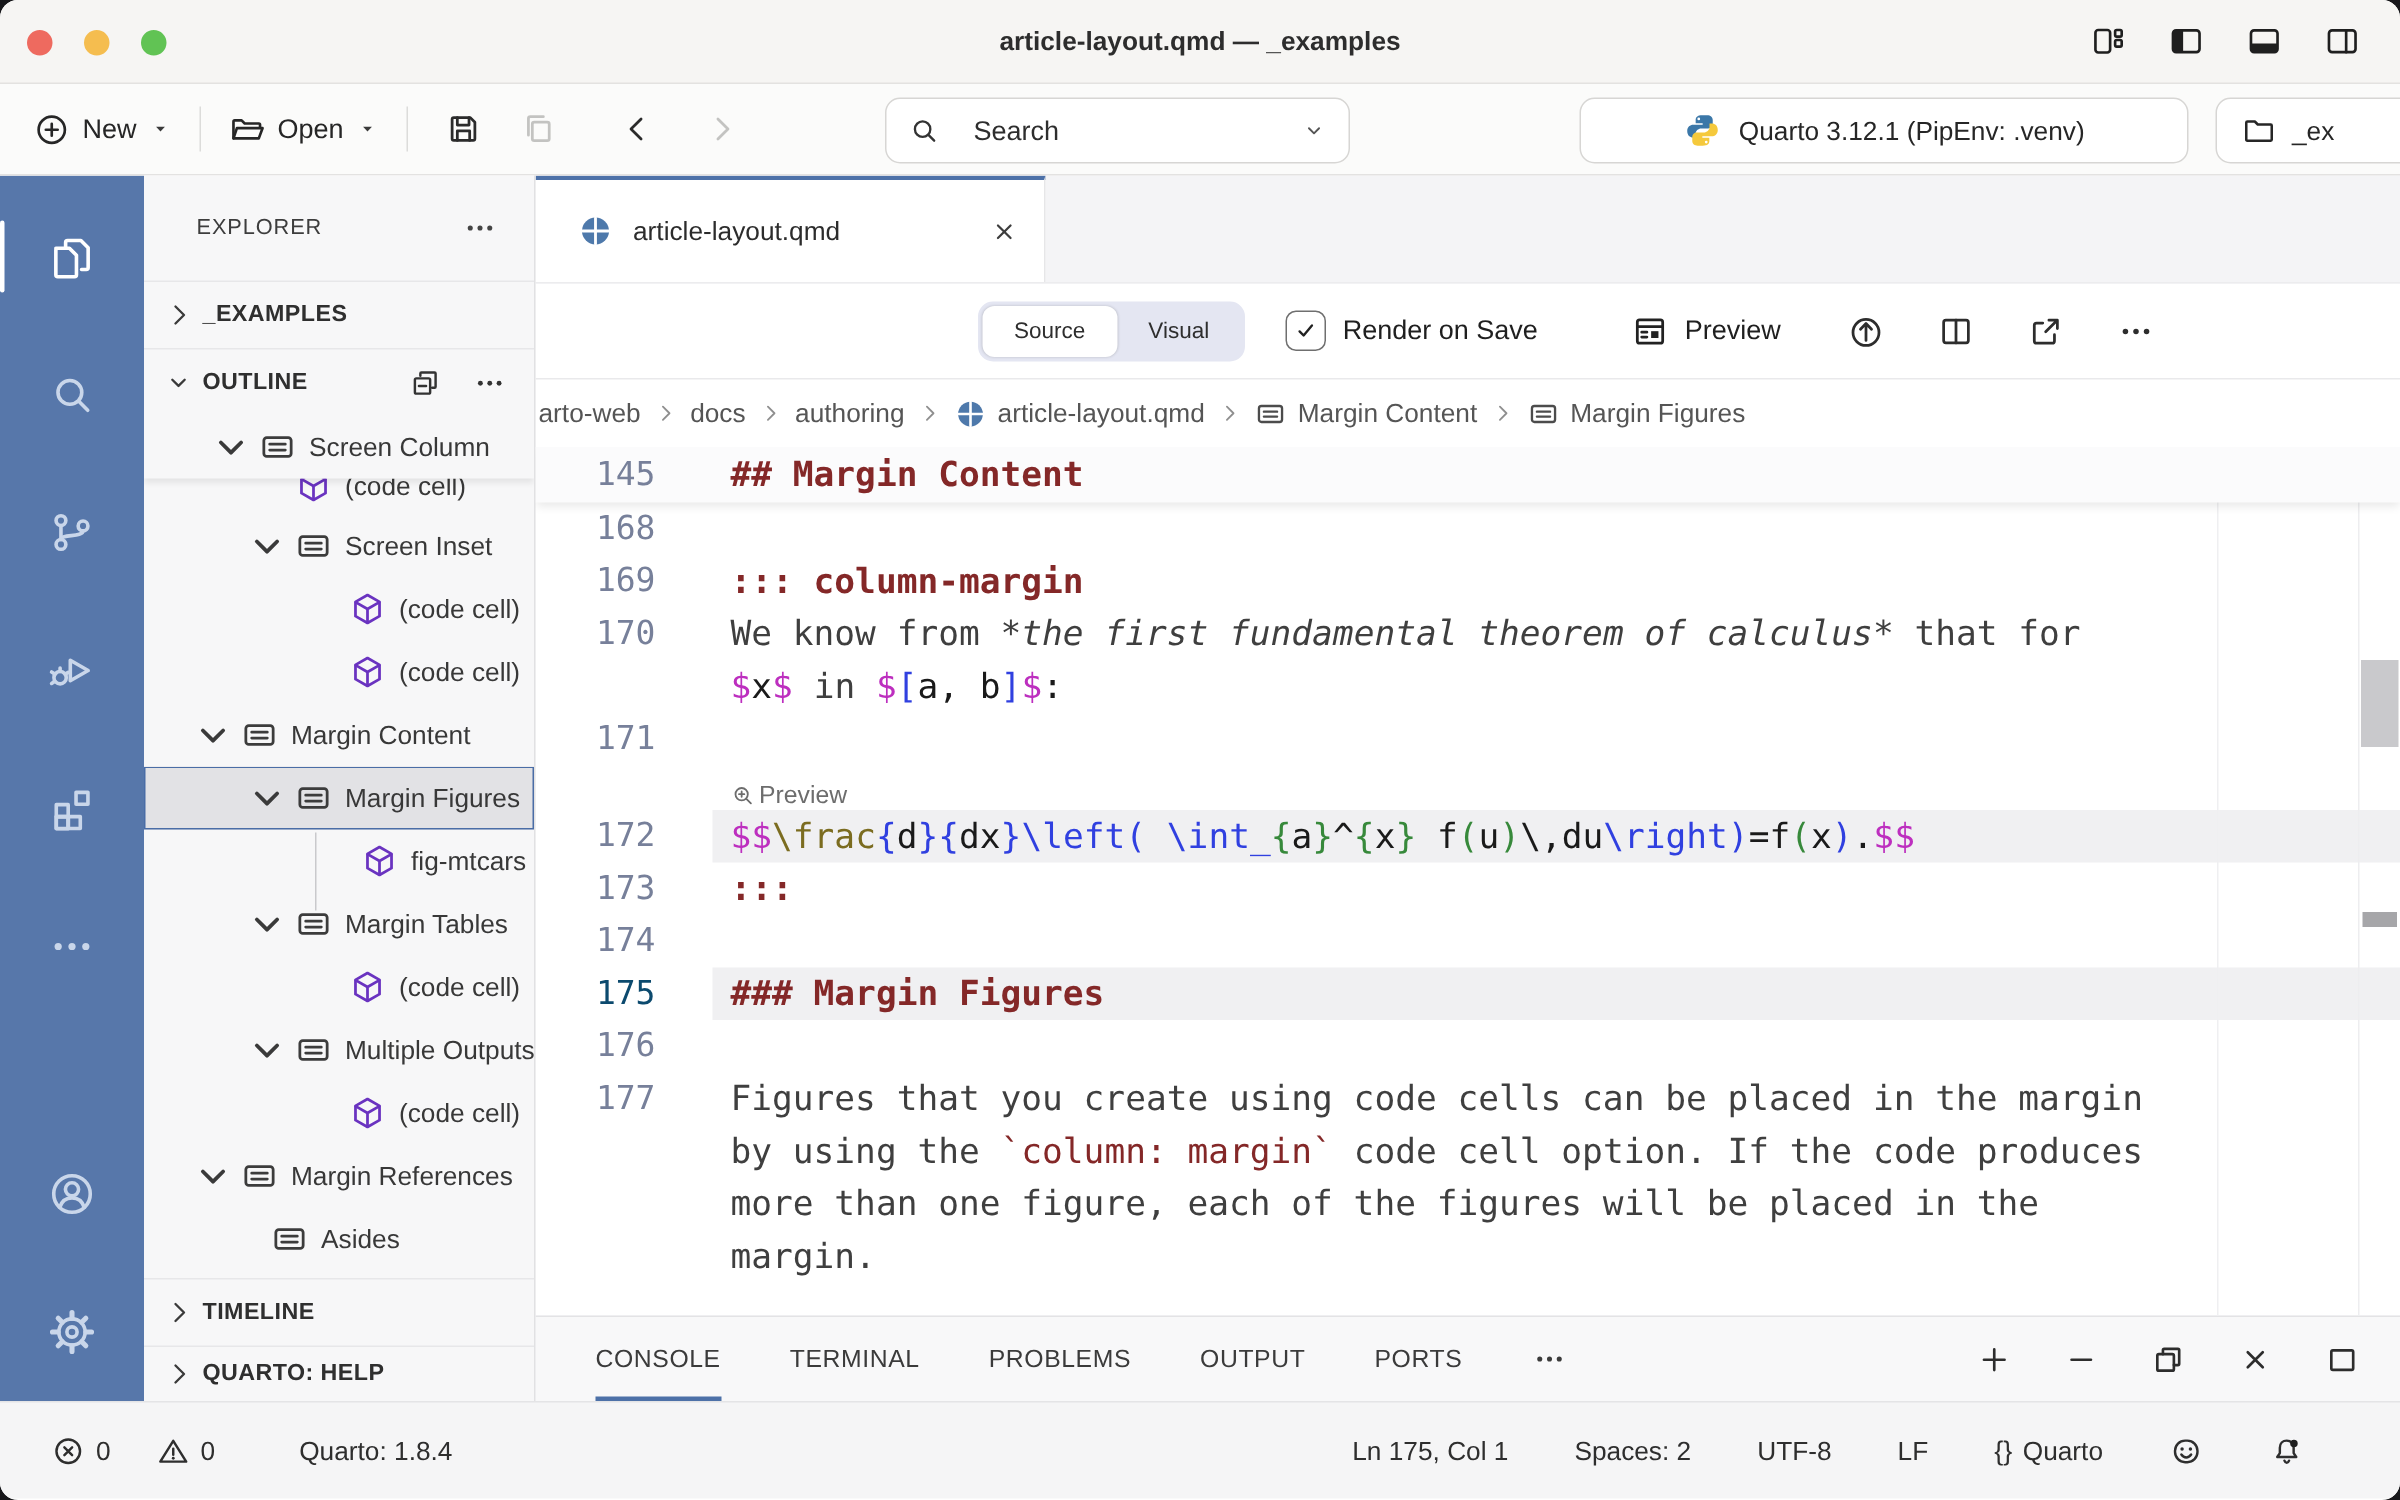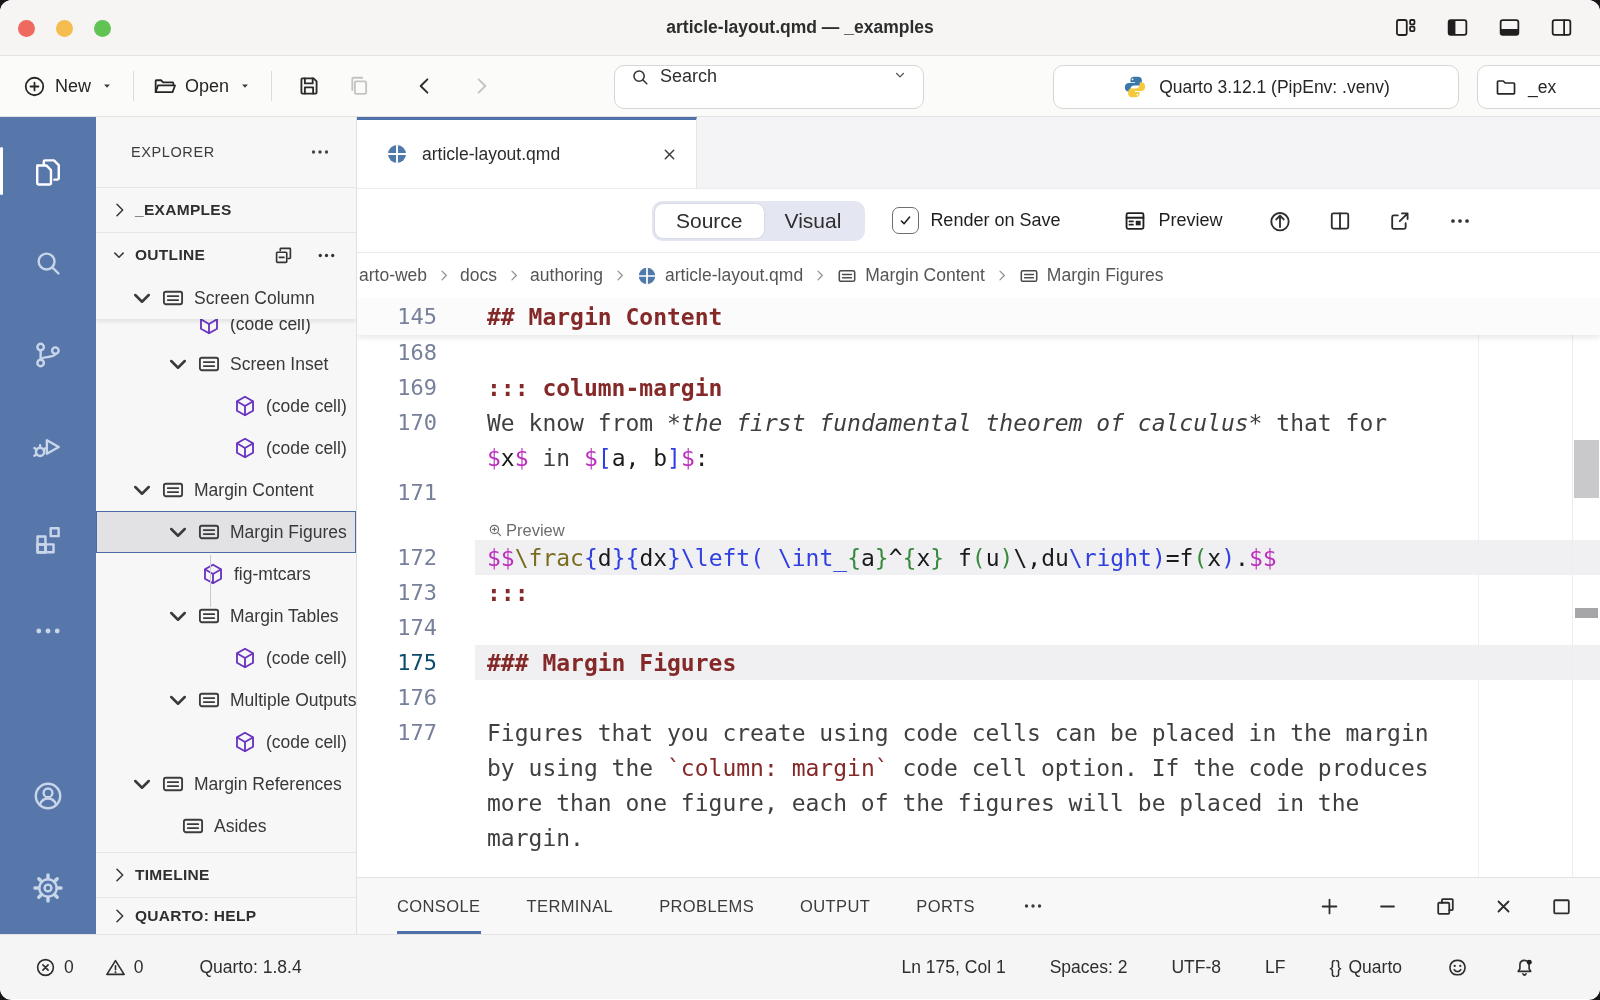"Search" .searchbox { align-items: flex-start -> center; gap: 9px -> 22px; margin-left: 24px -> none }
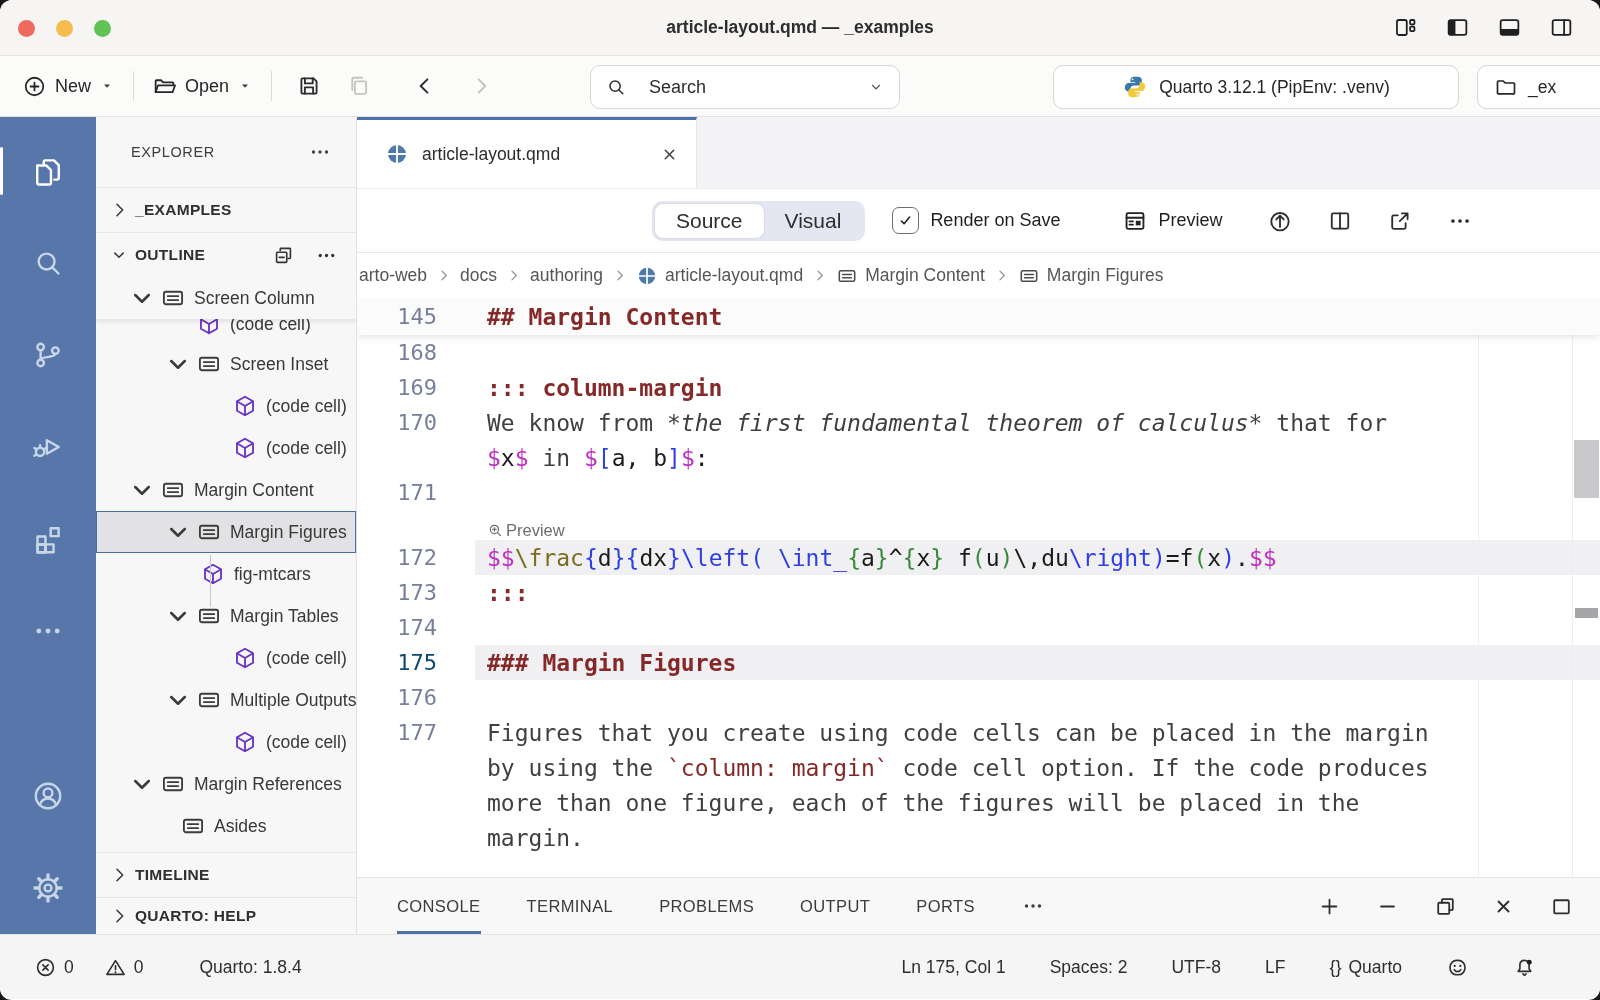"Source" .seg-opt { font-size: 21px -> 15px }
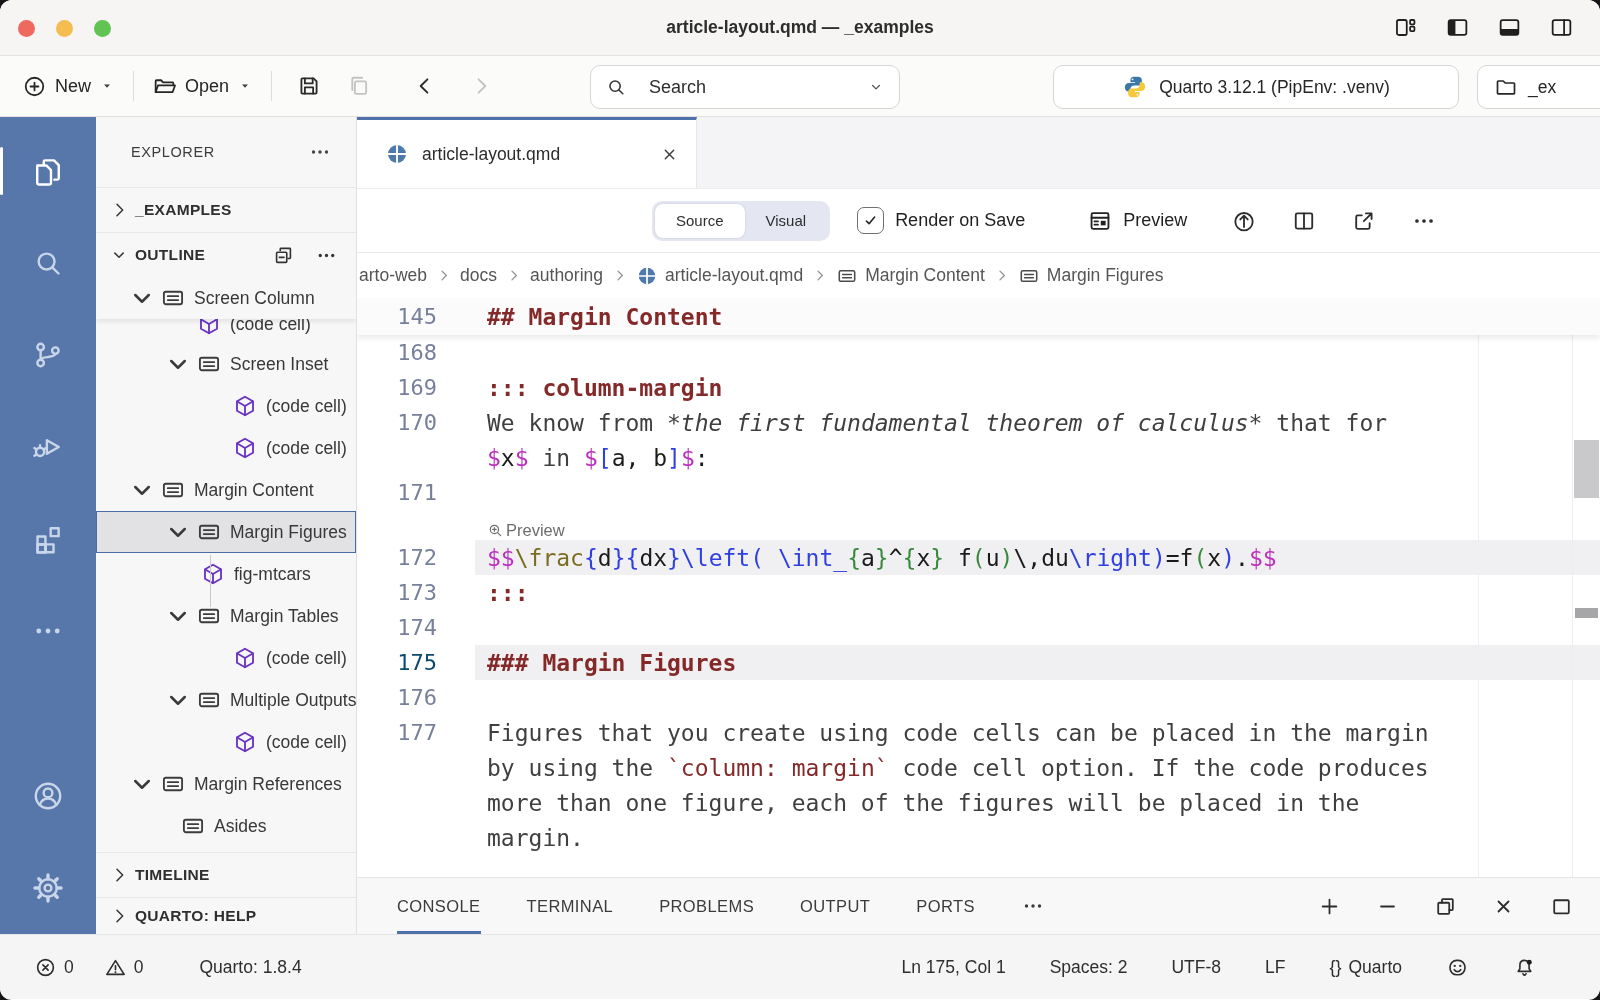"Screen Column" div.trow { padding-left: 28px -> 40px }
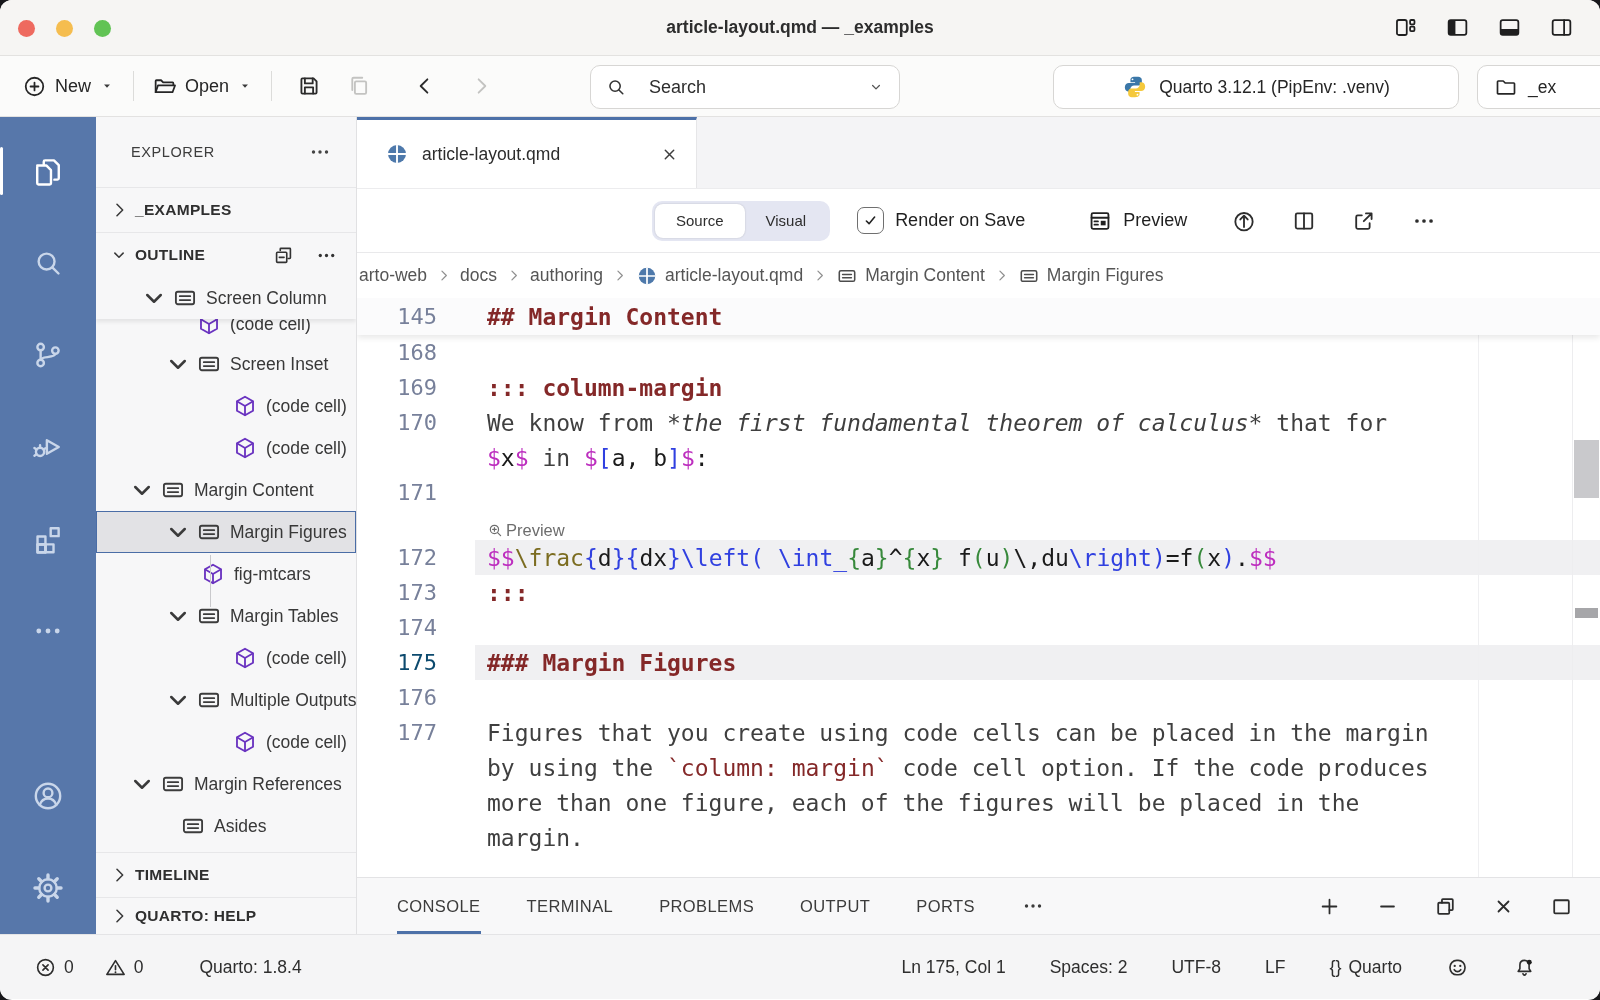"fig-mtcars" div.trow { padding-left: 68px -> 108px }
